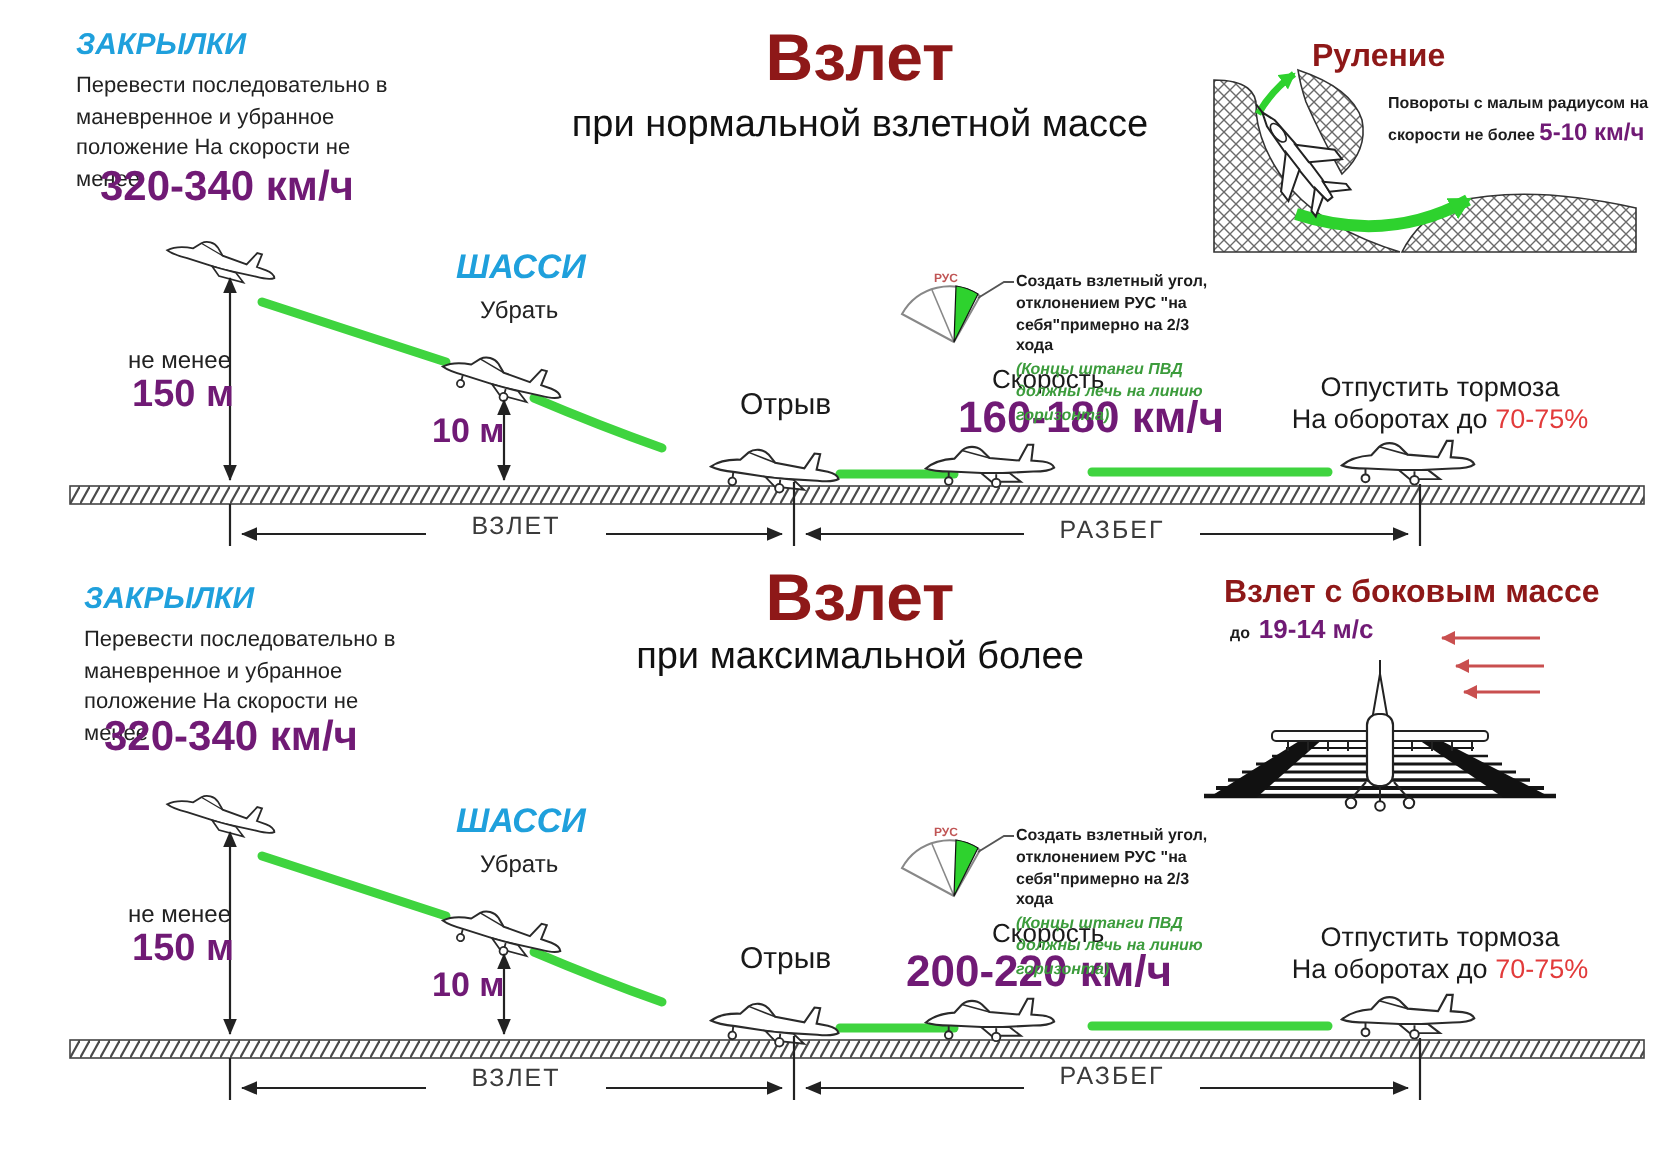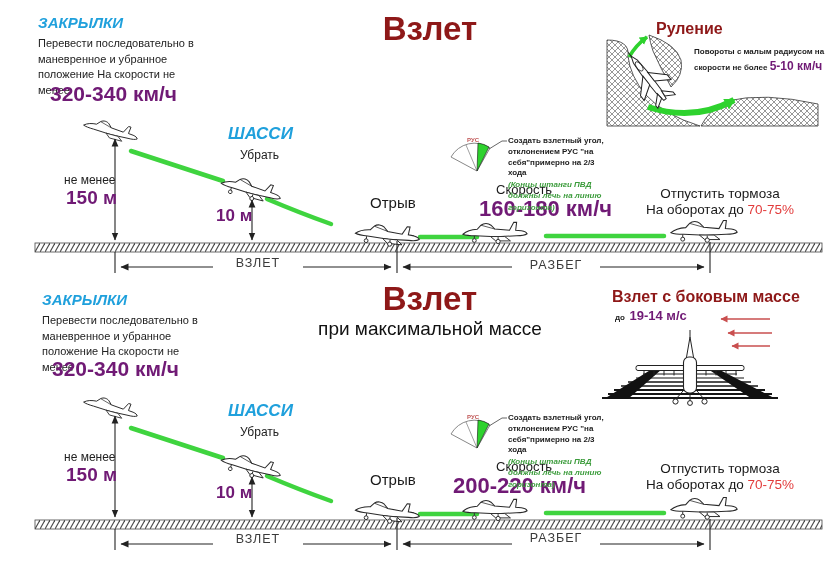"при нормальной взлетной массе" div.t { html: none -> <div>при нормальной взлетной массе</div> }
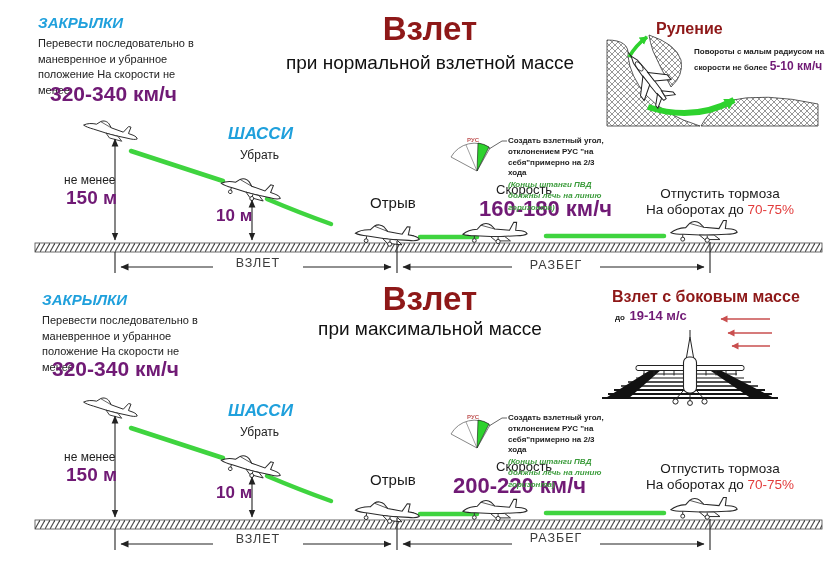"при максимальной массе" div.t { text: массе -> более }
